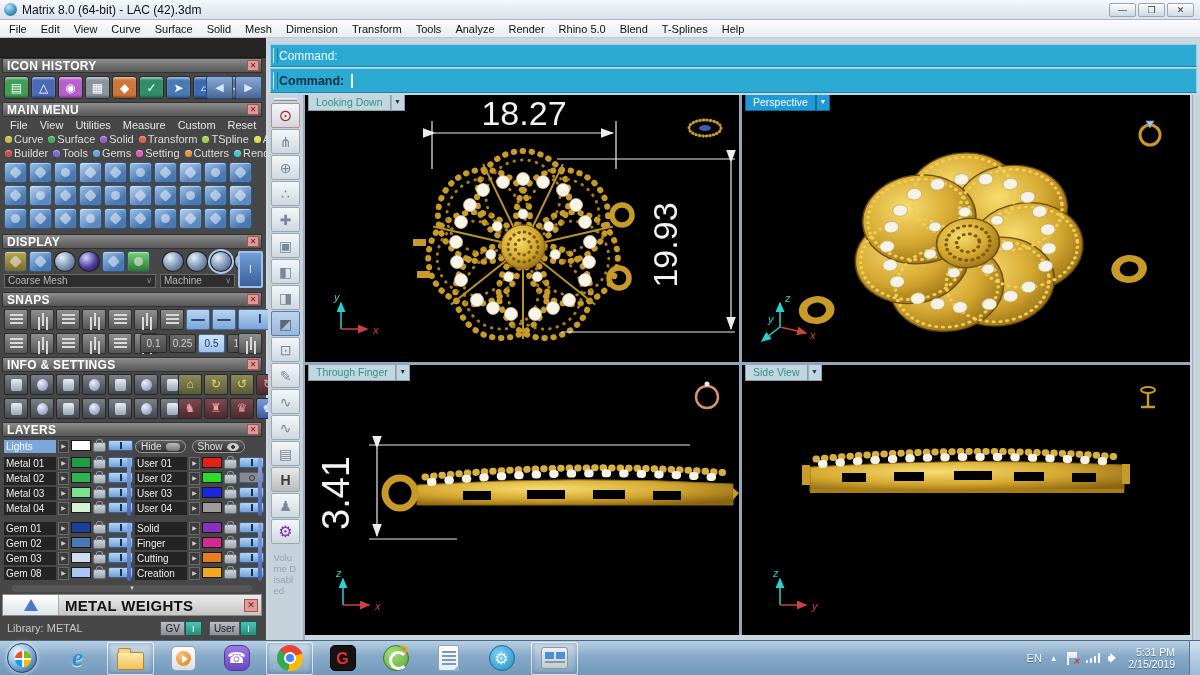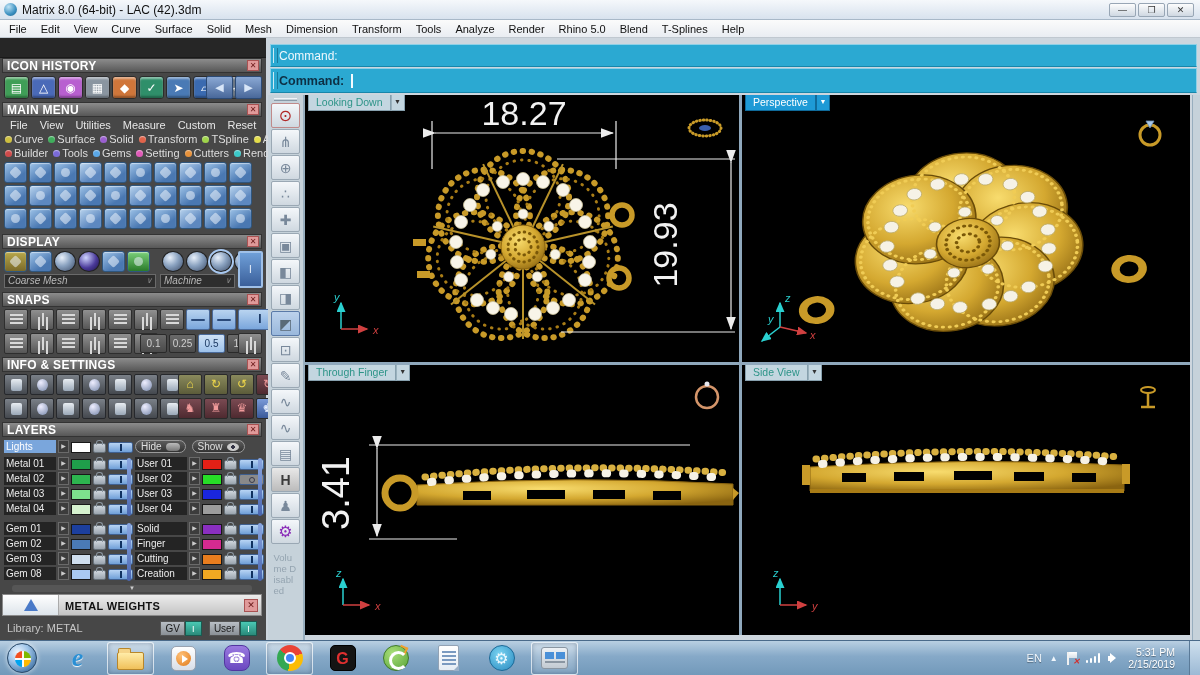"Coarse Mesh" .drop { font-style: italic -> none }
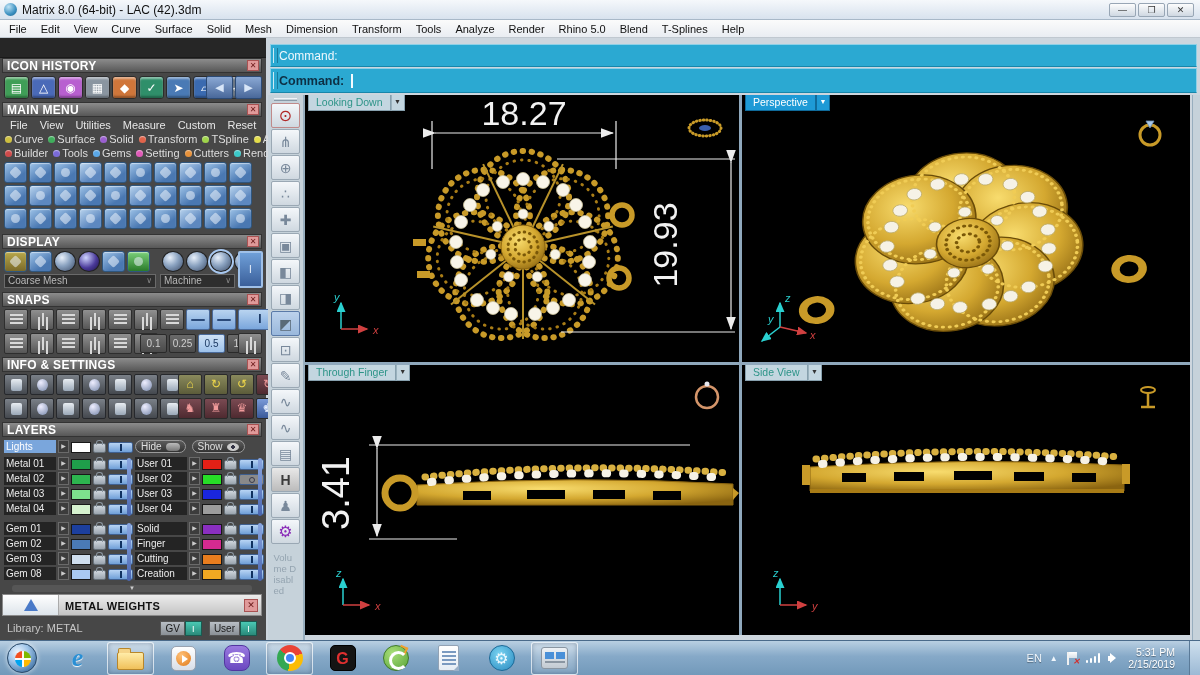"Lights" .lrow { align-items: flex-end -> flex-start }
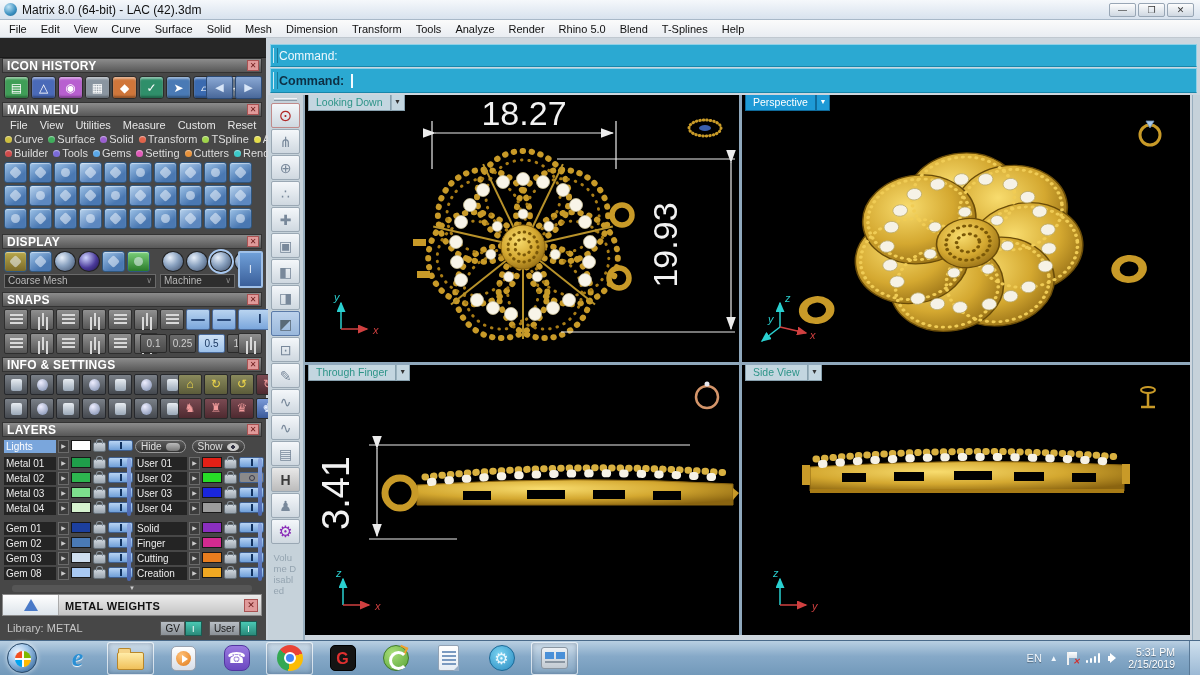"METAL WEIGHTS" .mwt { font-size: 11px -> 15px }
